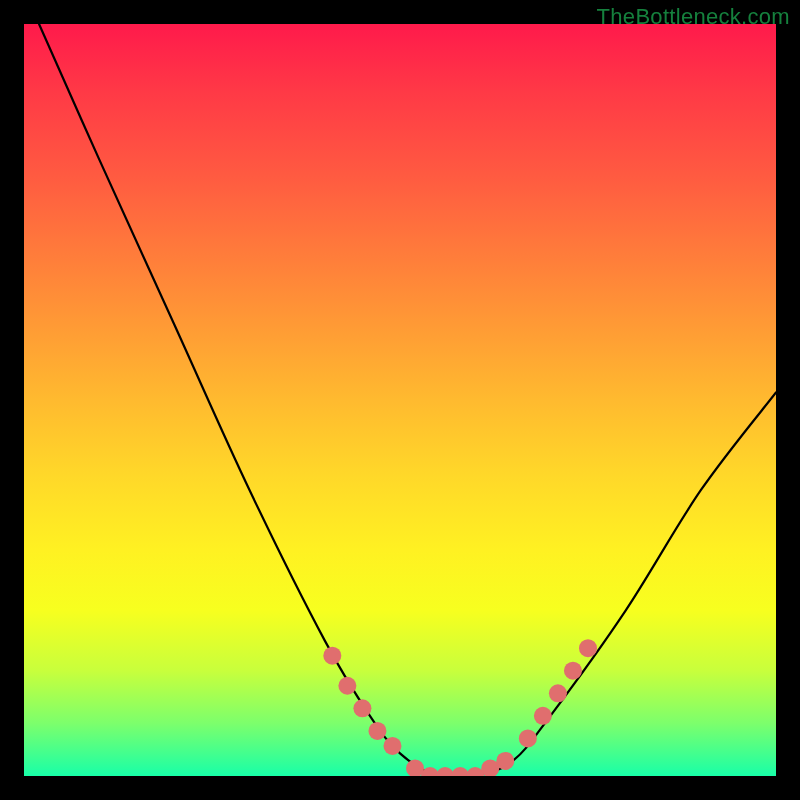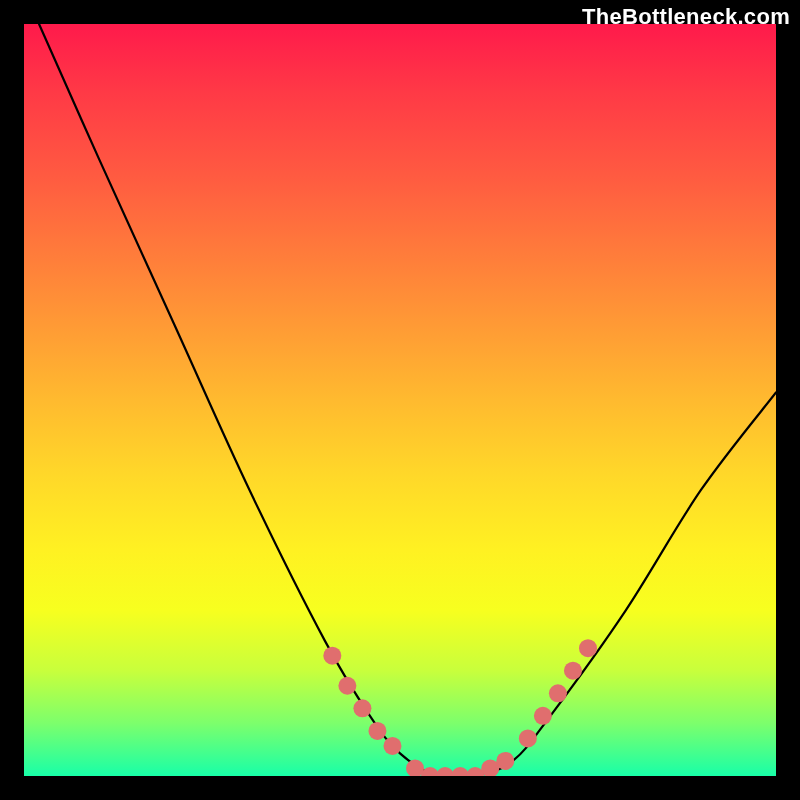"TheBottleneck.com" .watermark { color: #ffffff -> #15803d; font-weight: 700 -> 400 }
